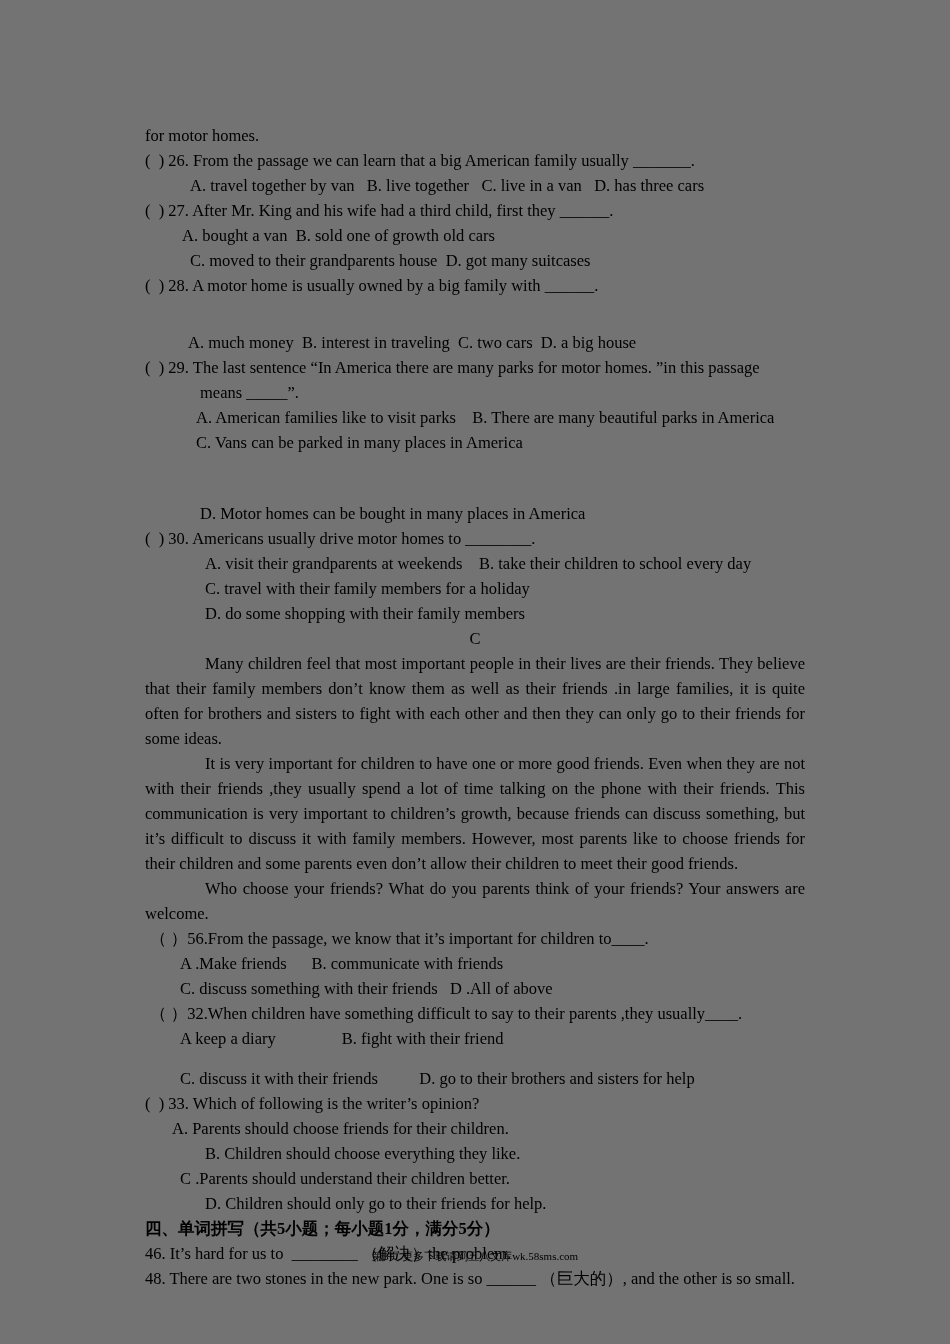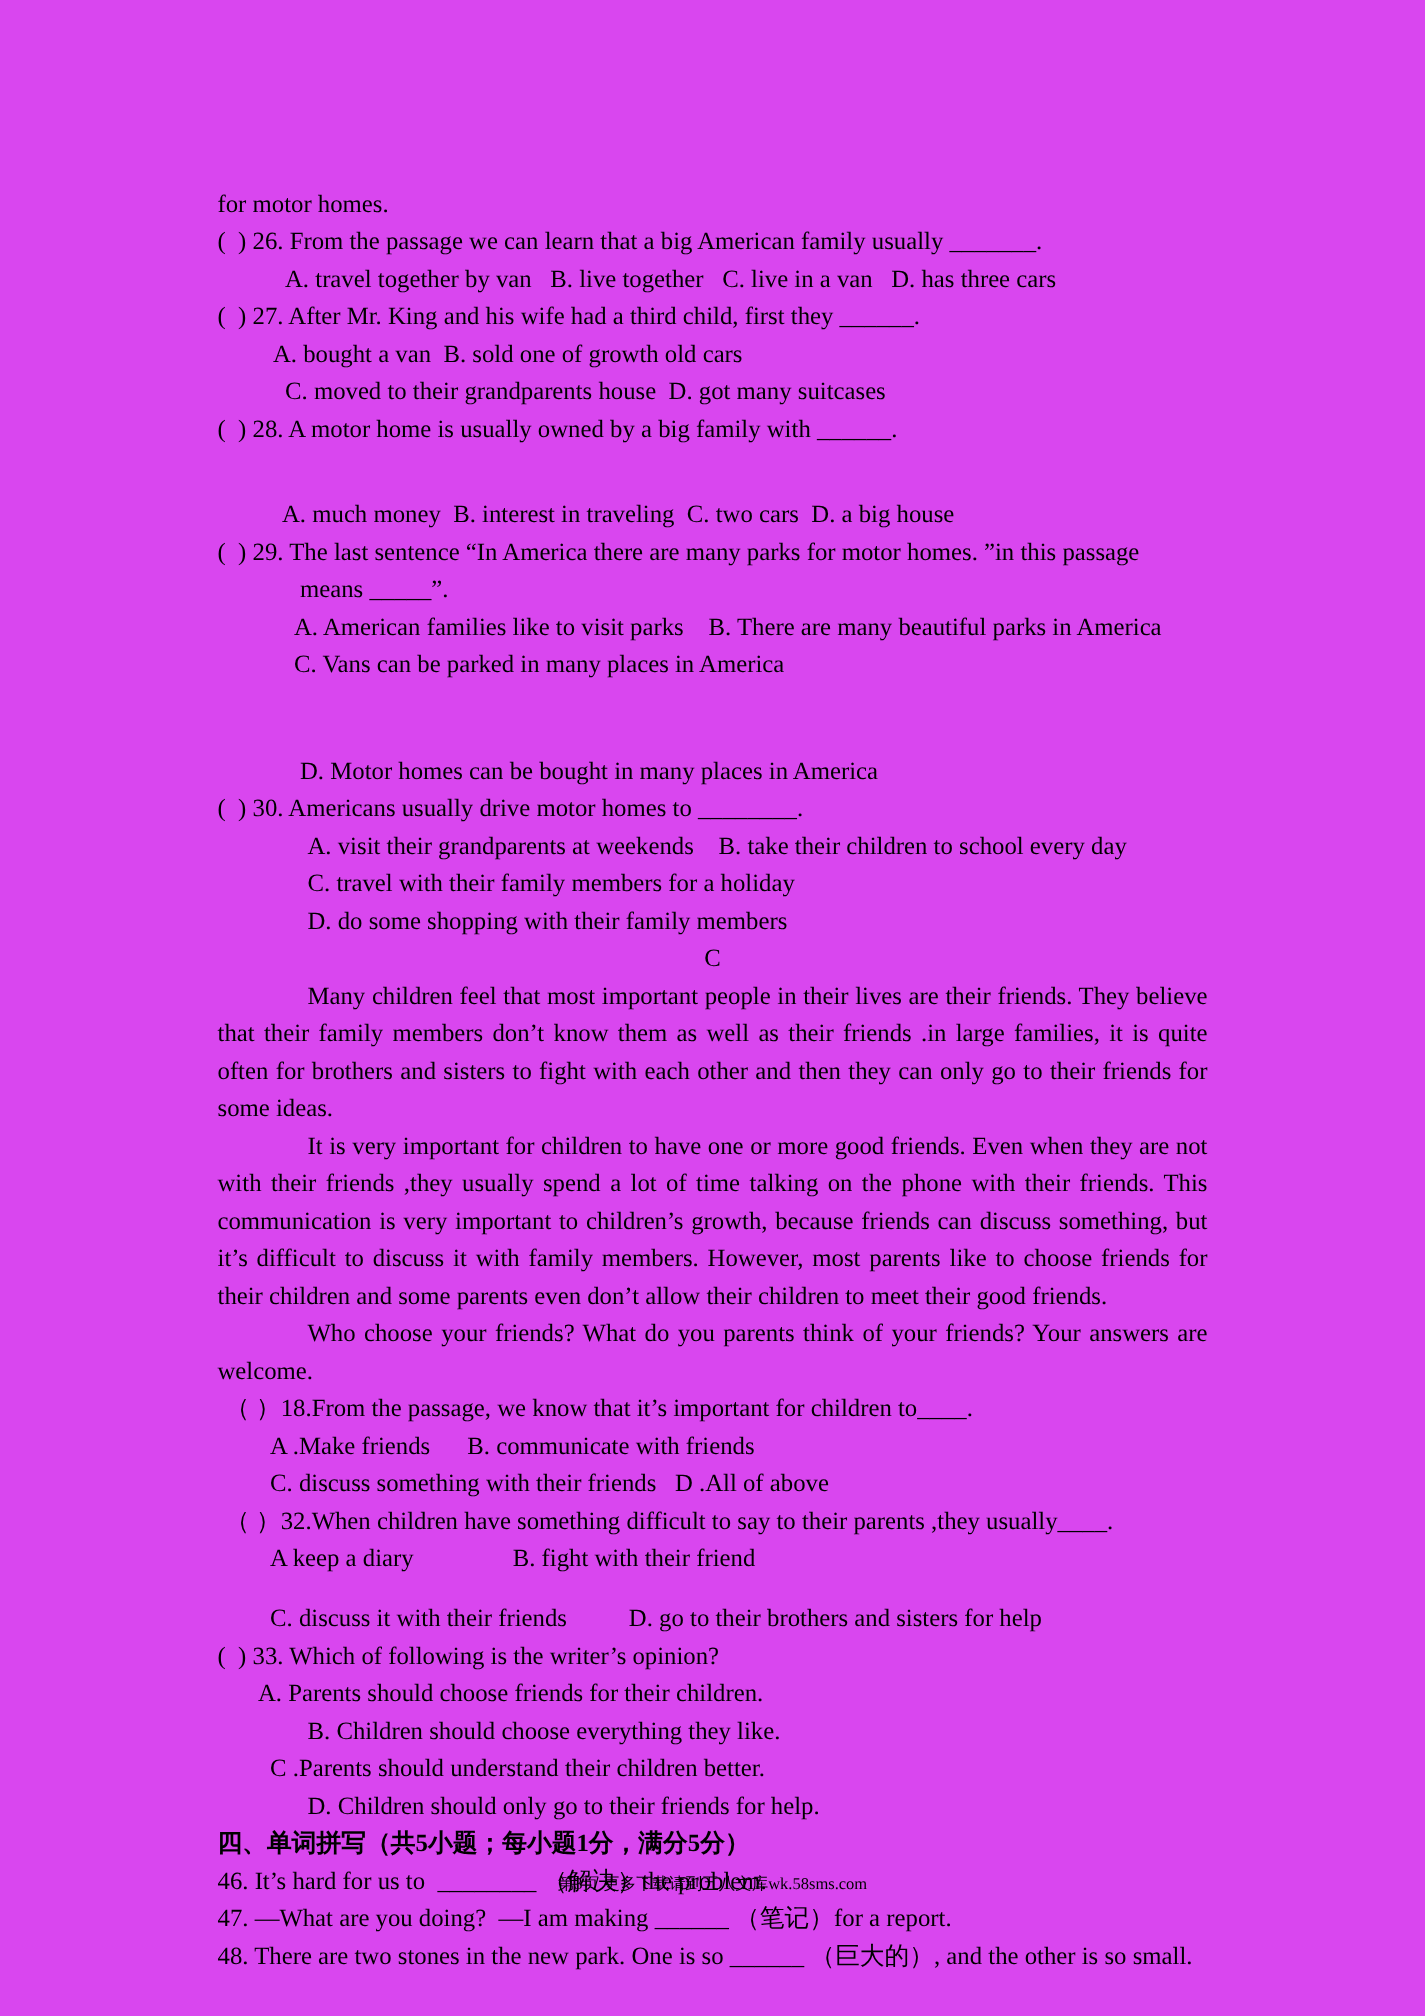"for motor homes." .page { background: #d946ef -> #737373 }
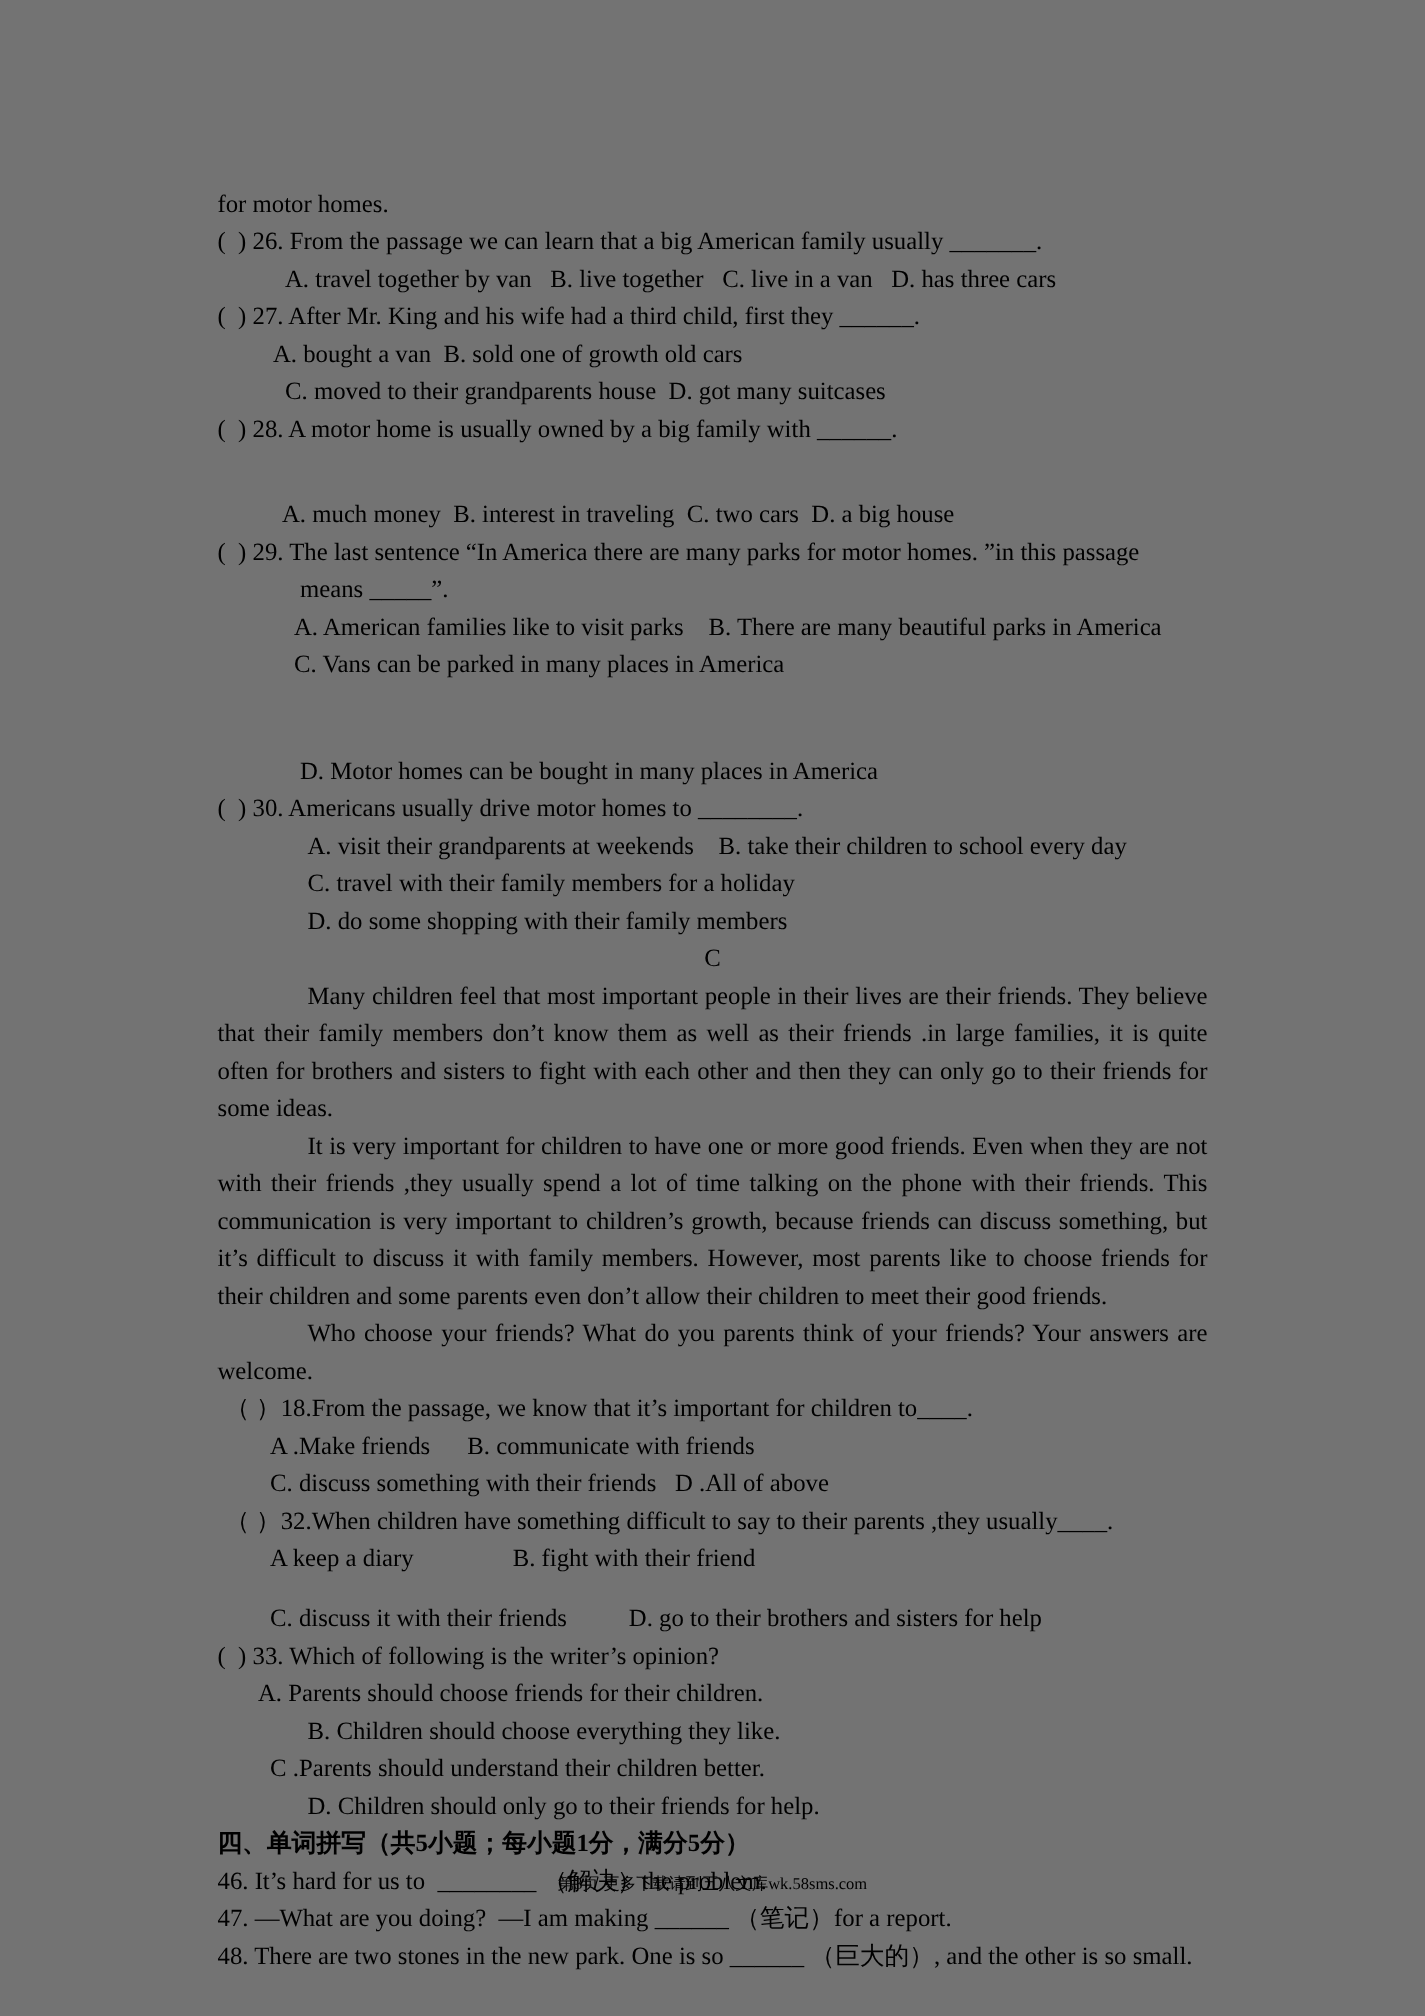"（ ）18.From the passage, we" p.line { text: 18.From -> 56.From }
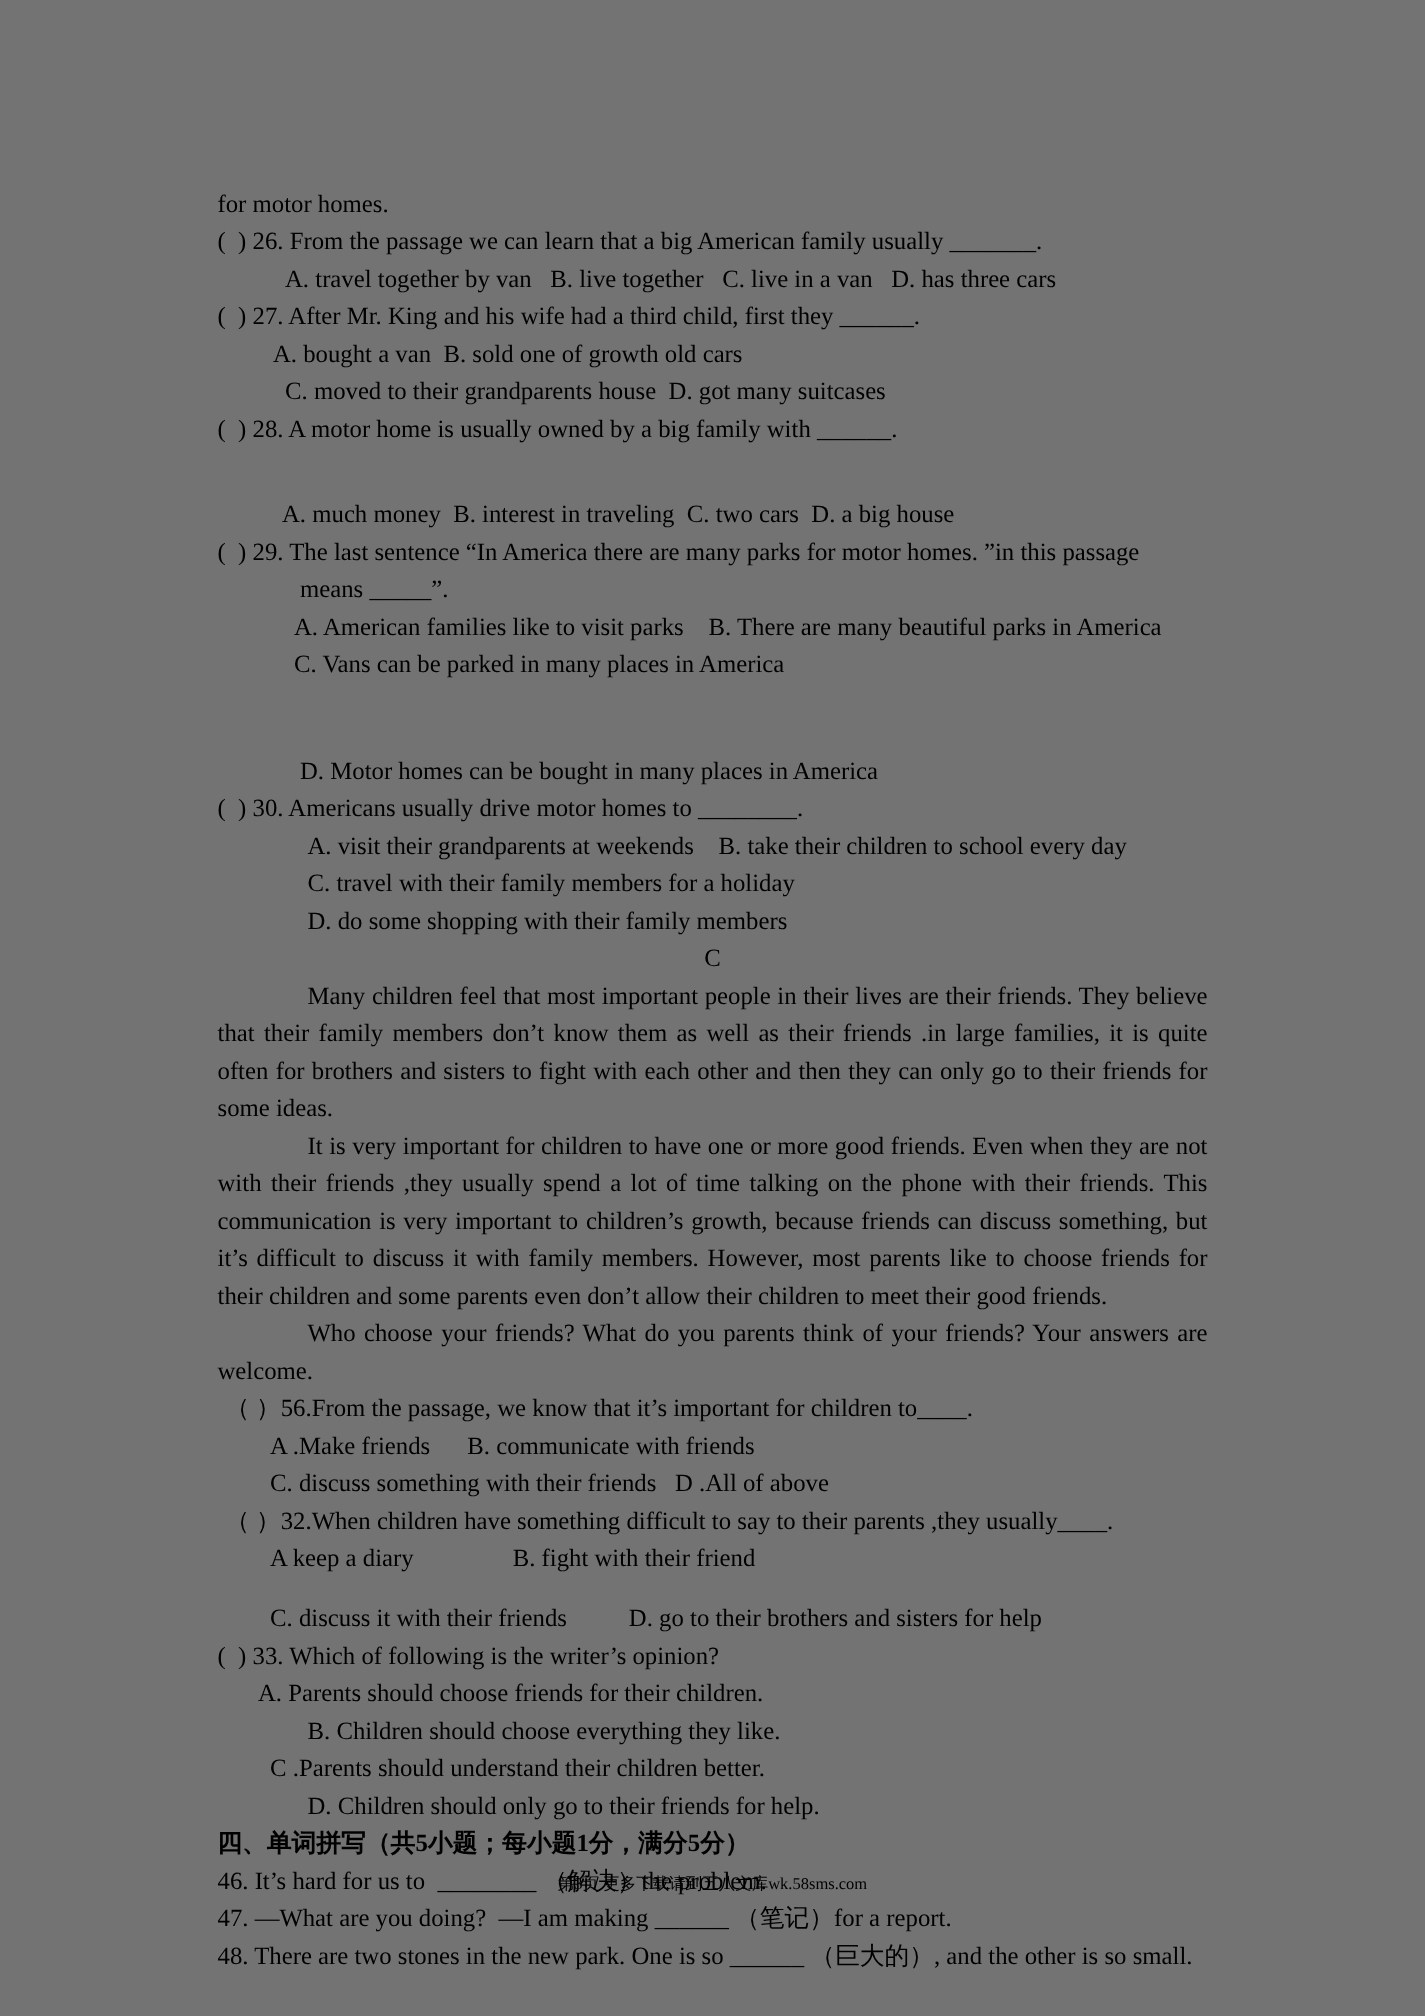"47. —What are you doing?" p.line { html: <p>47. —What are you doing? —I am making ______ （笔记）for a report.</p> -> none }
